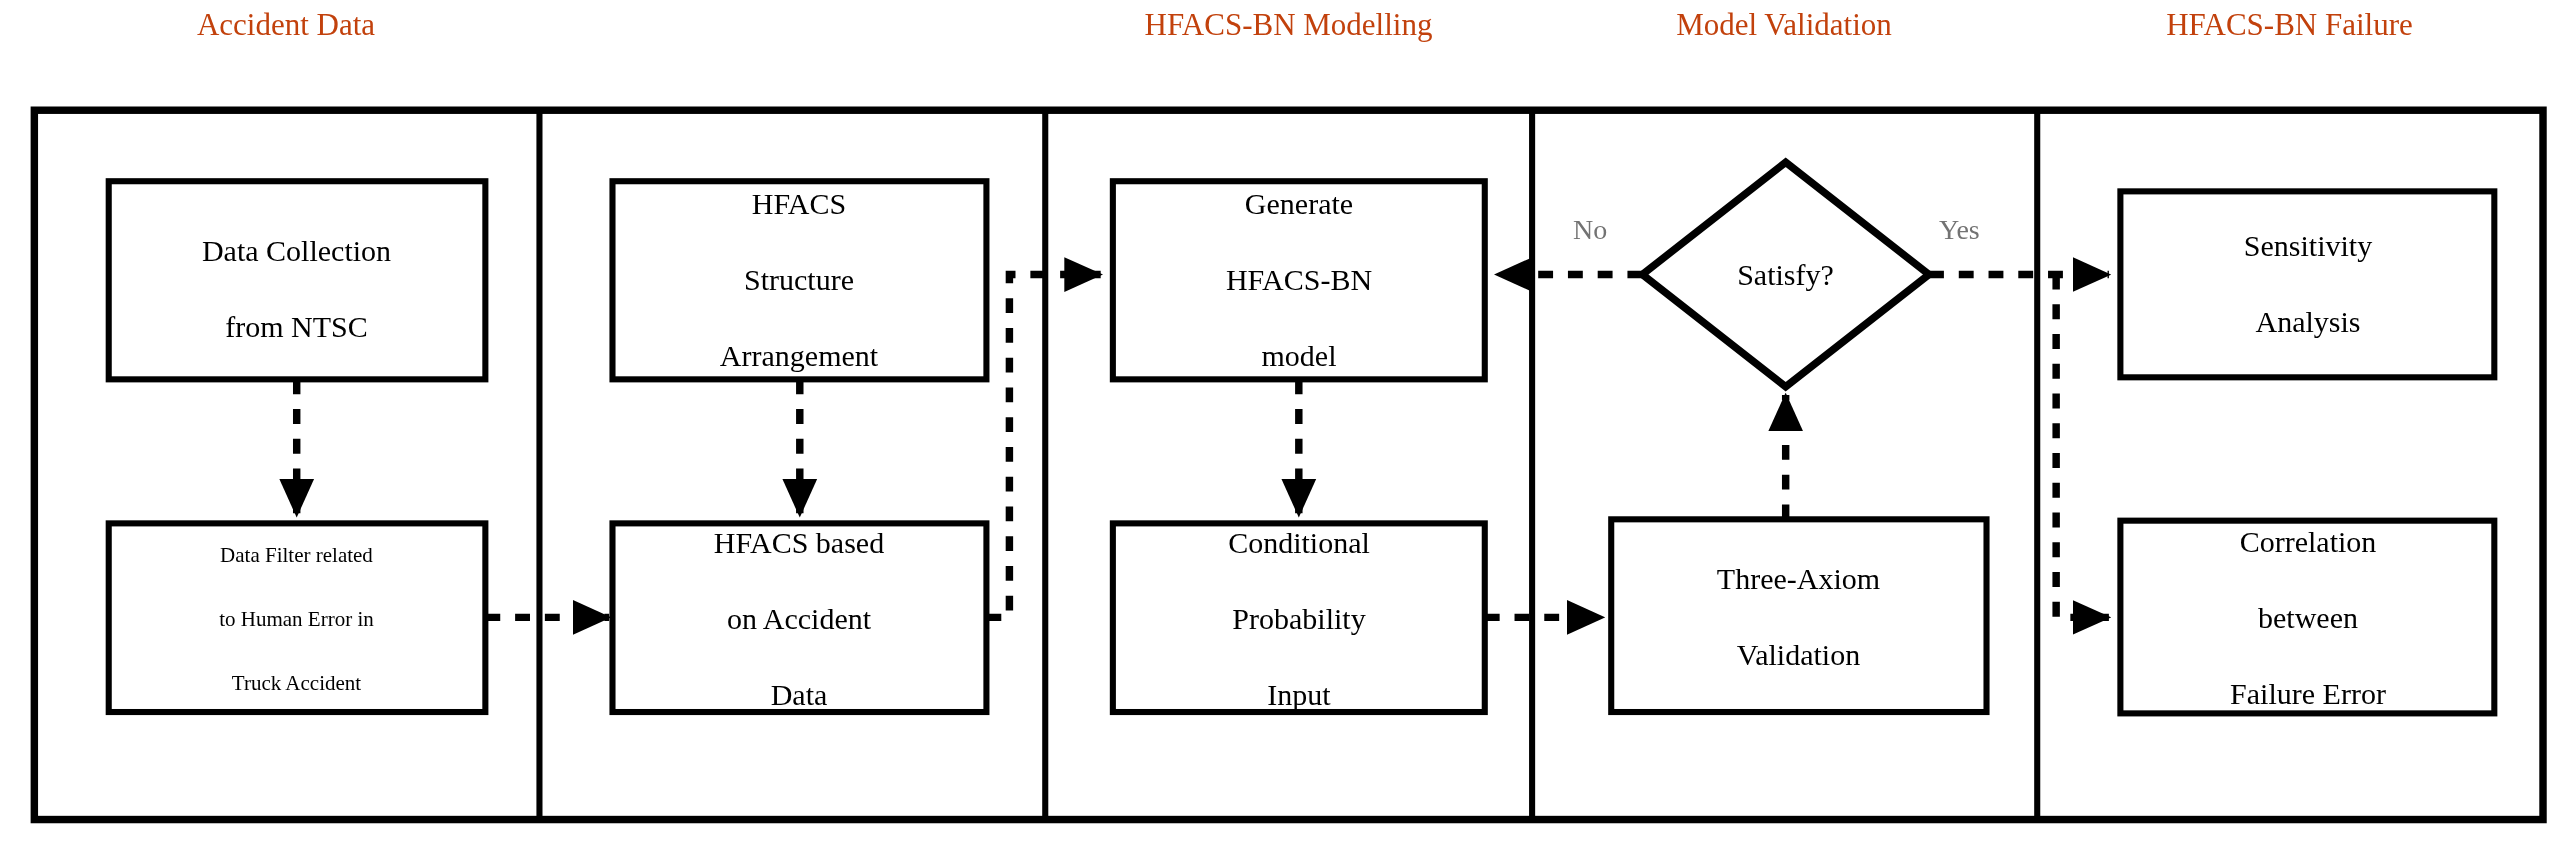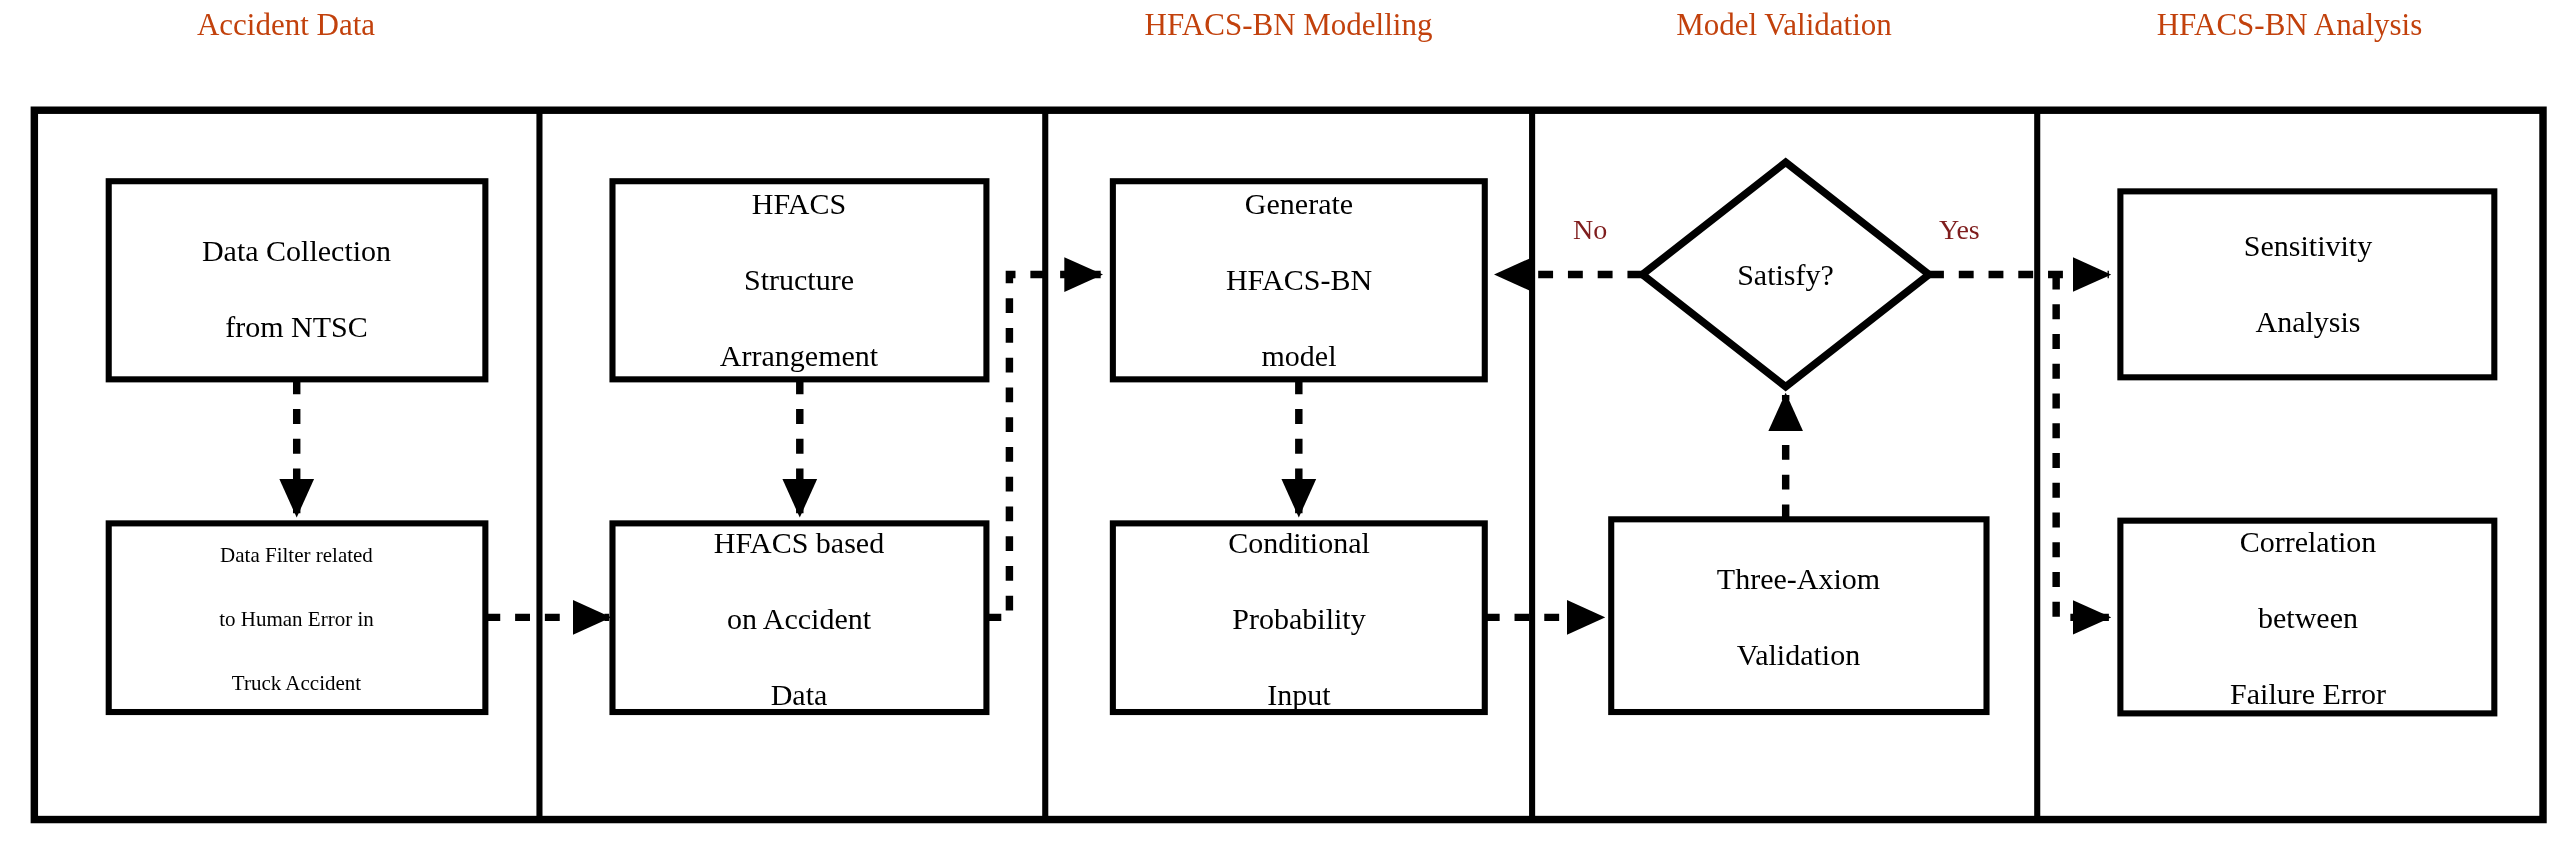"HFACS-BN Analysis" span { text: Analysis -> Failure }
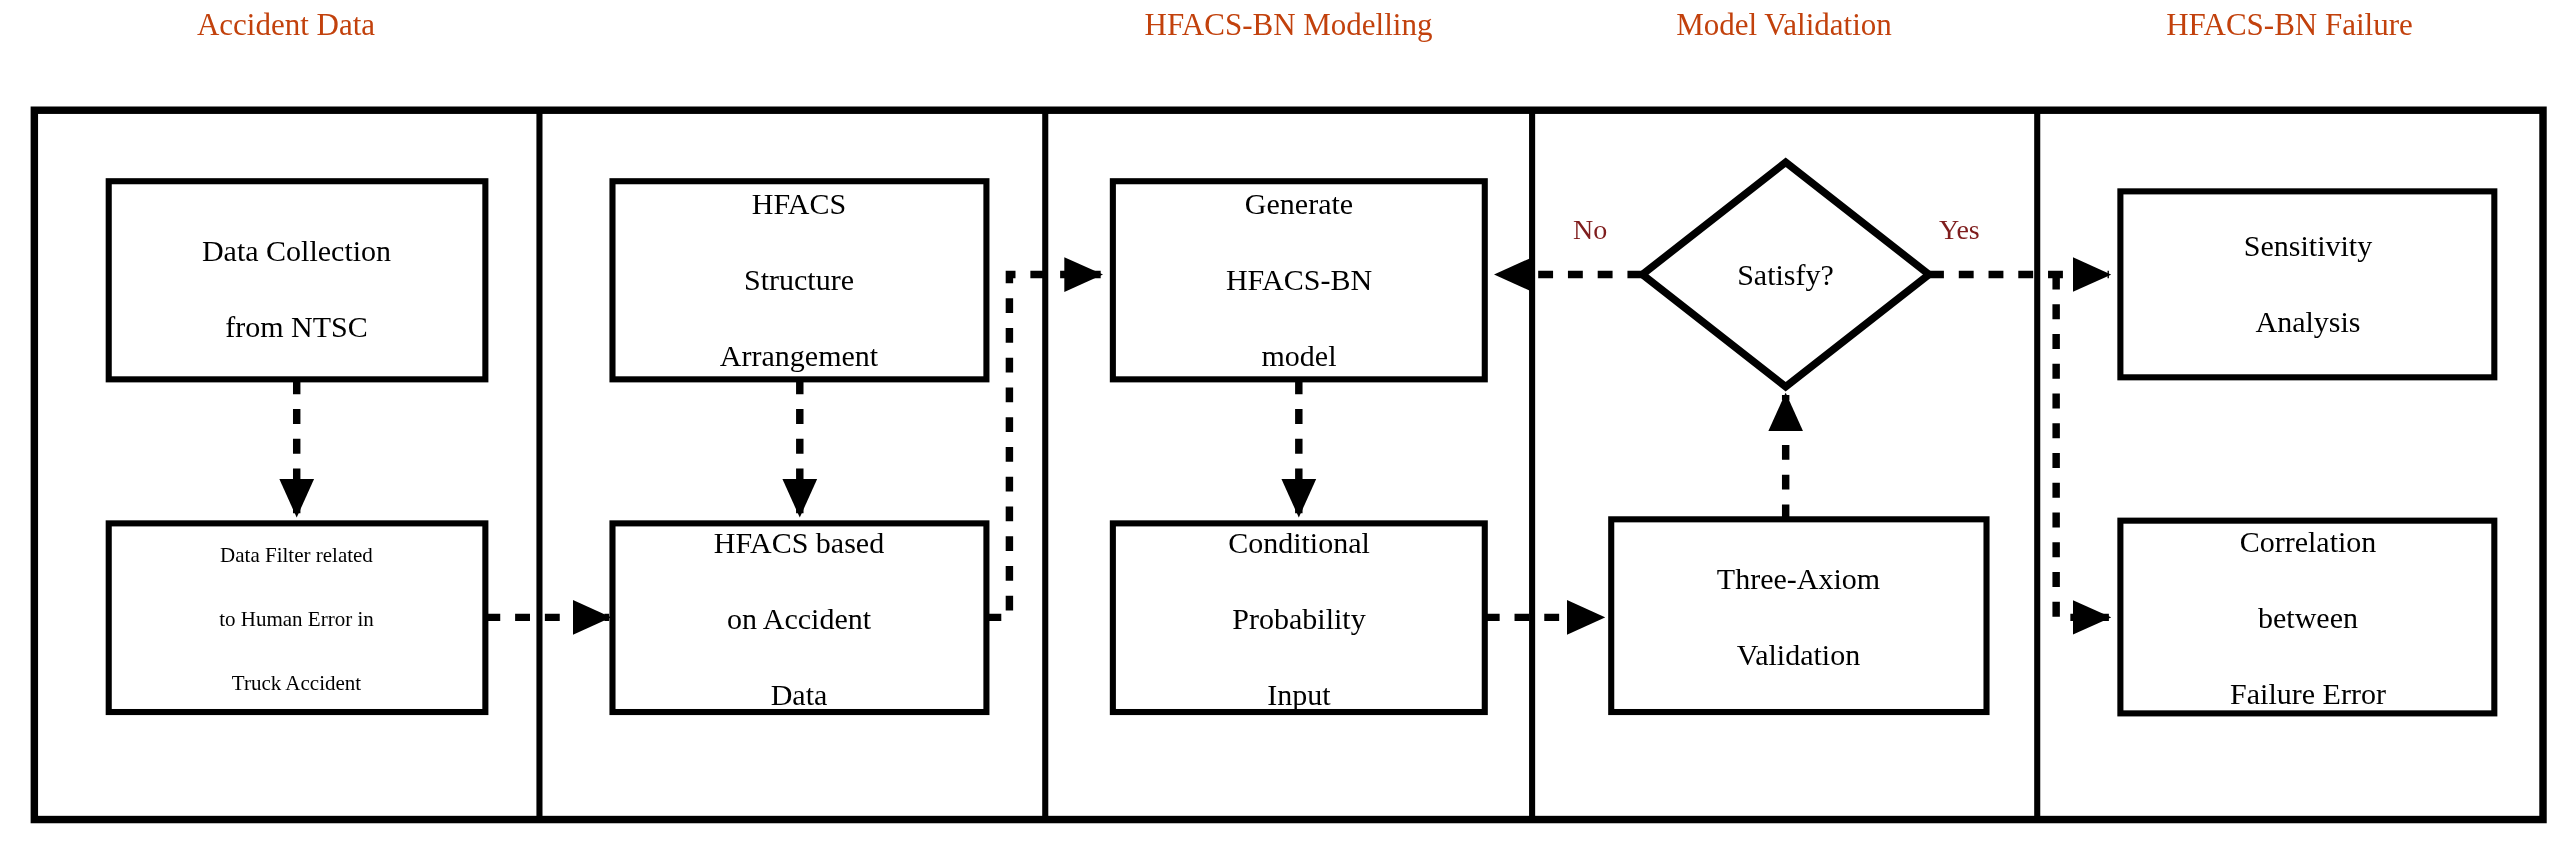"No" .edge-label { color: #7f1d1d -> #737373 }
